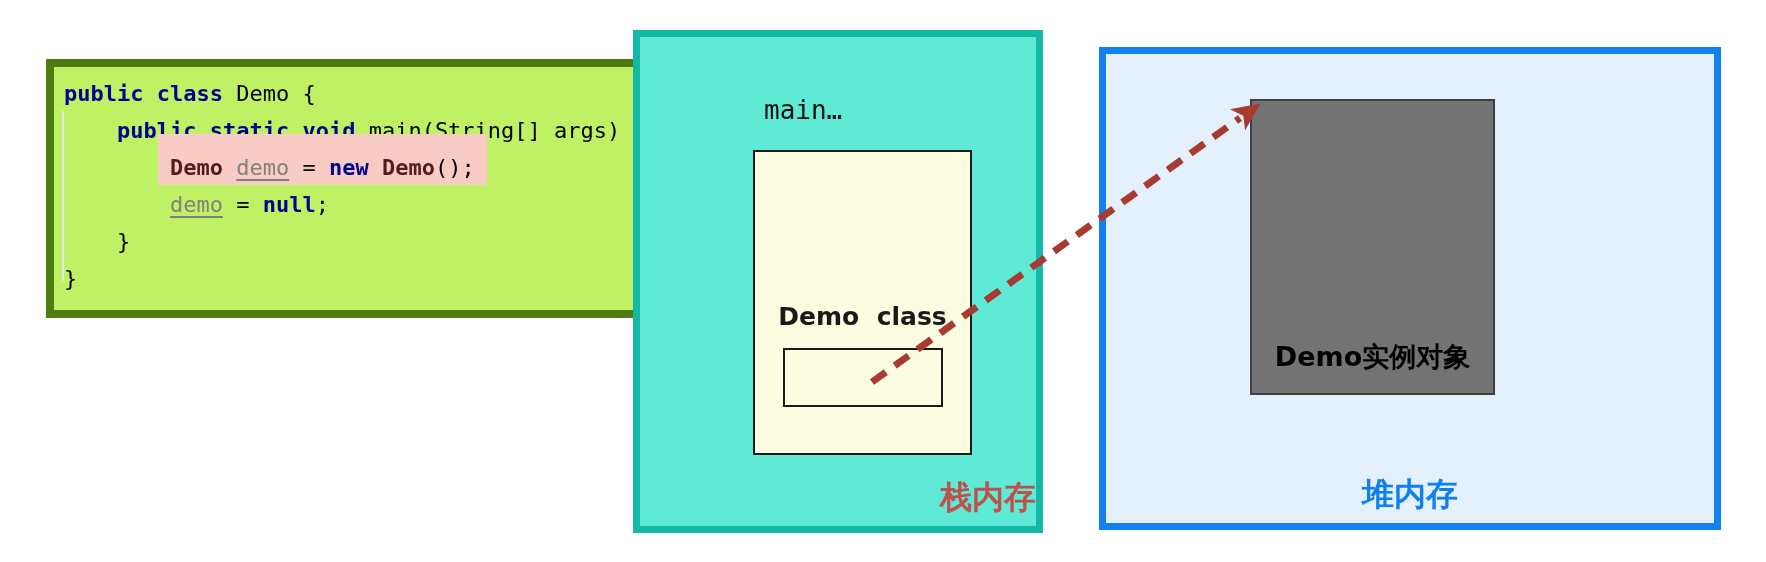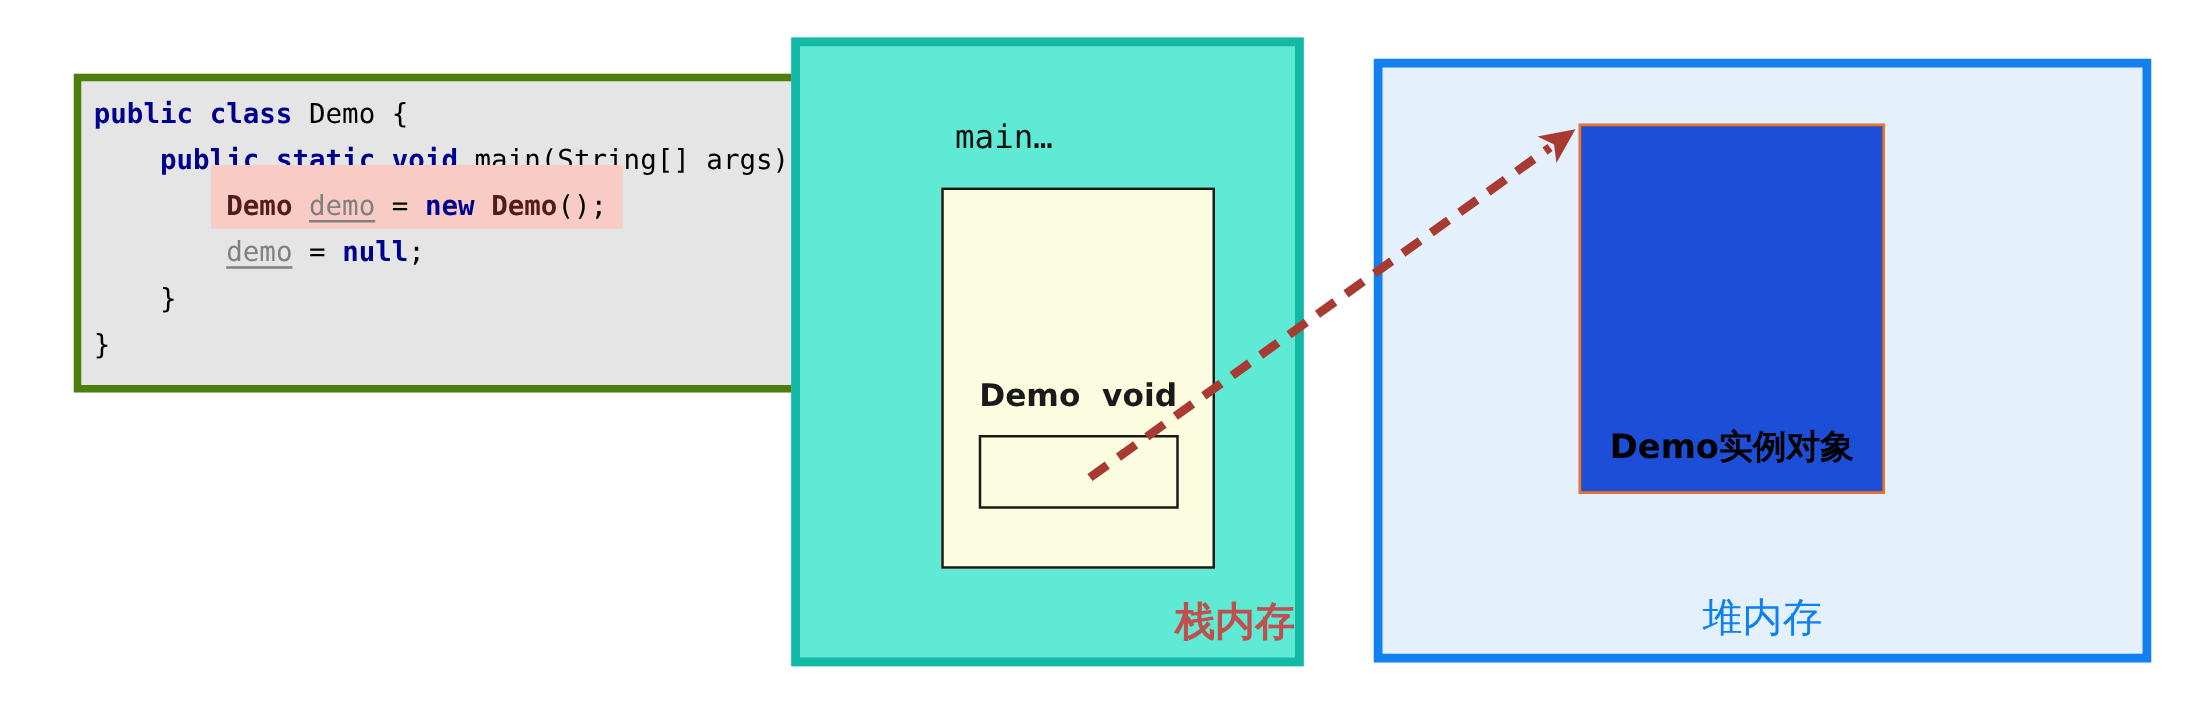"public class Demo {" .code-panel { background: #e5e5e5 -> #bef264; border: 6px solid #4d7c0f -> 8px solid #4d7c0f; margin-left: 13px -> none }
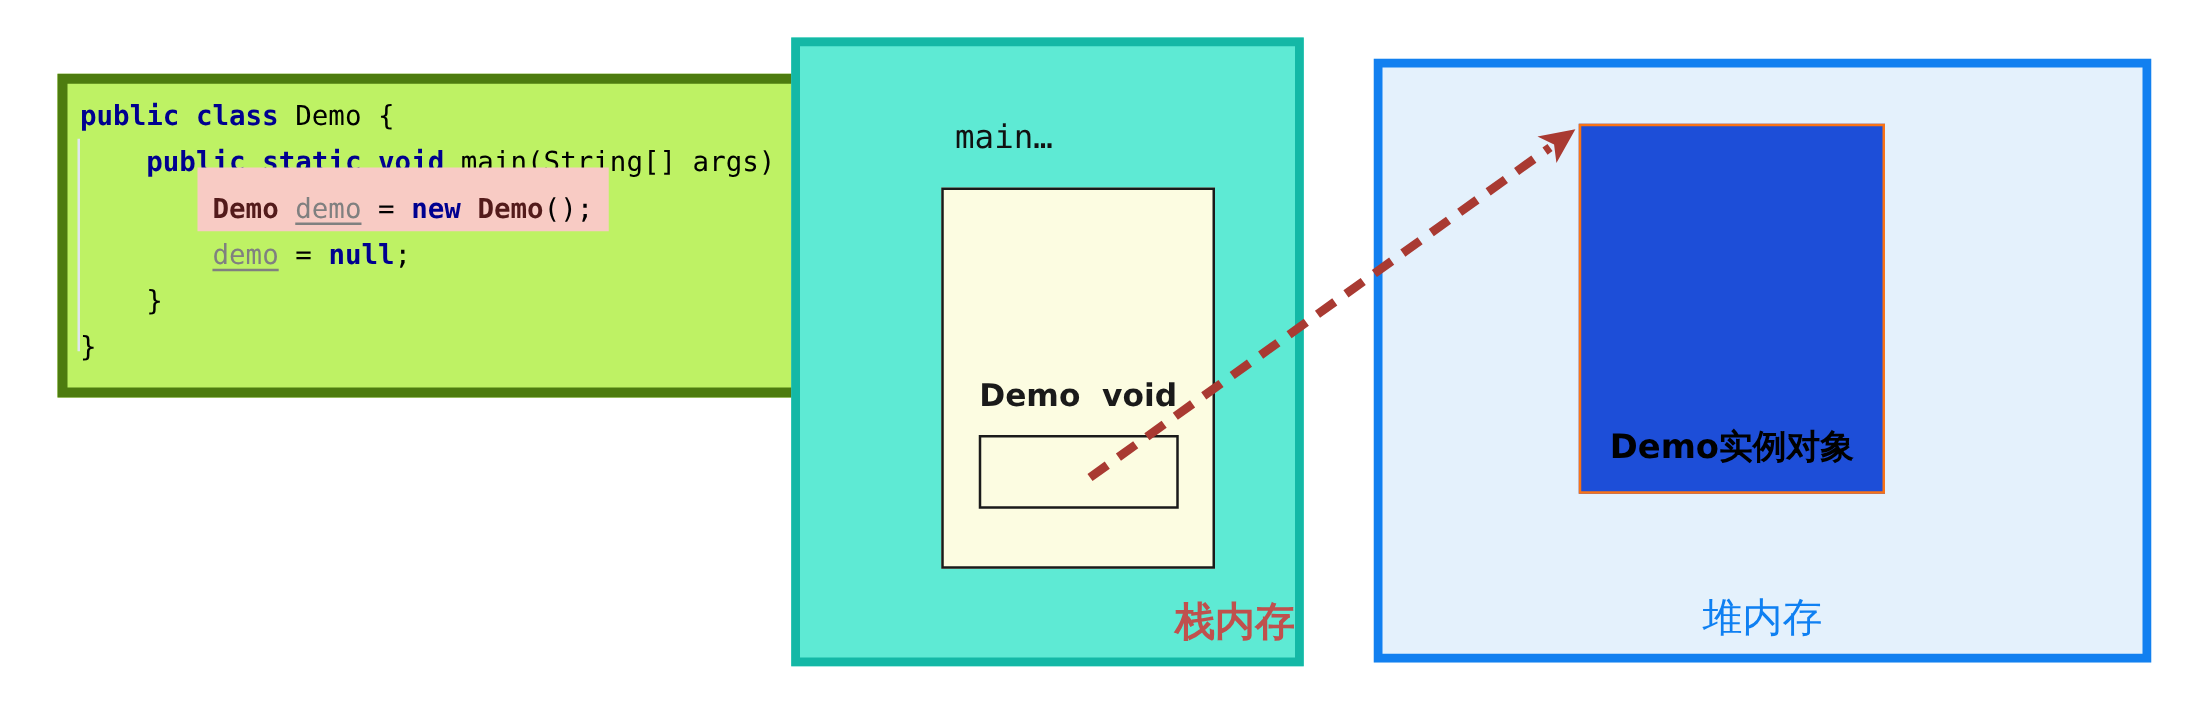"Demo void" div.variable-name { text: void -> class }
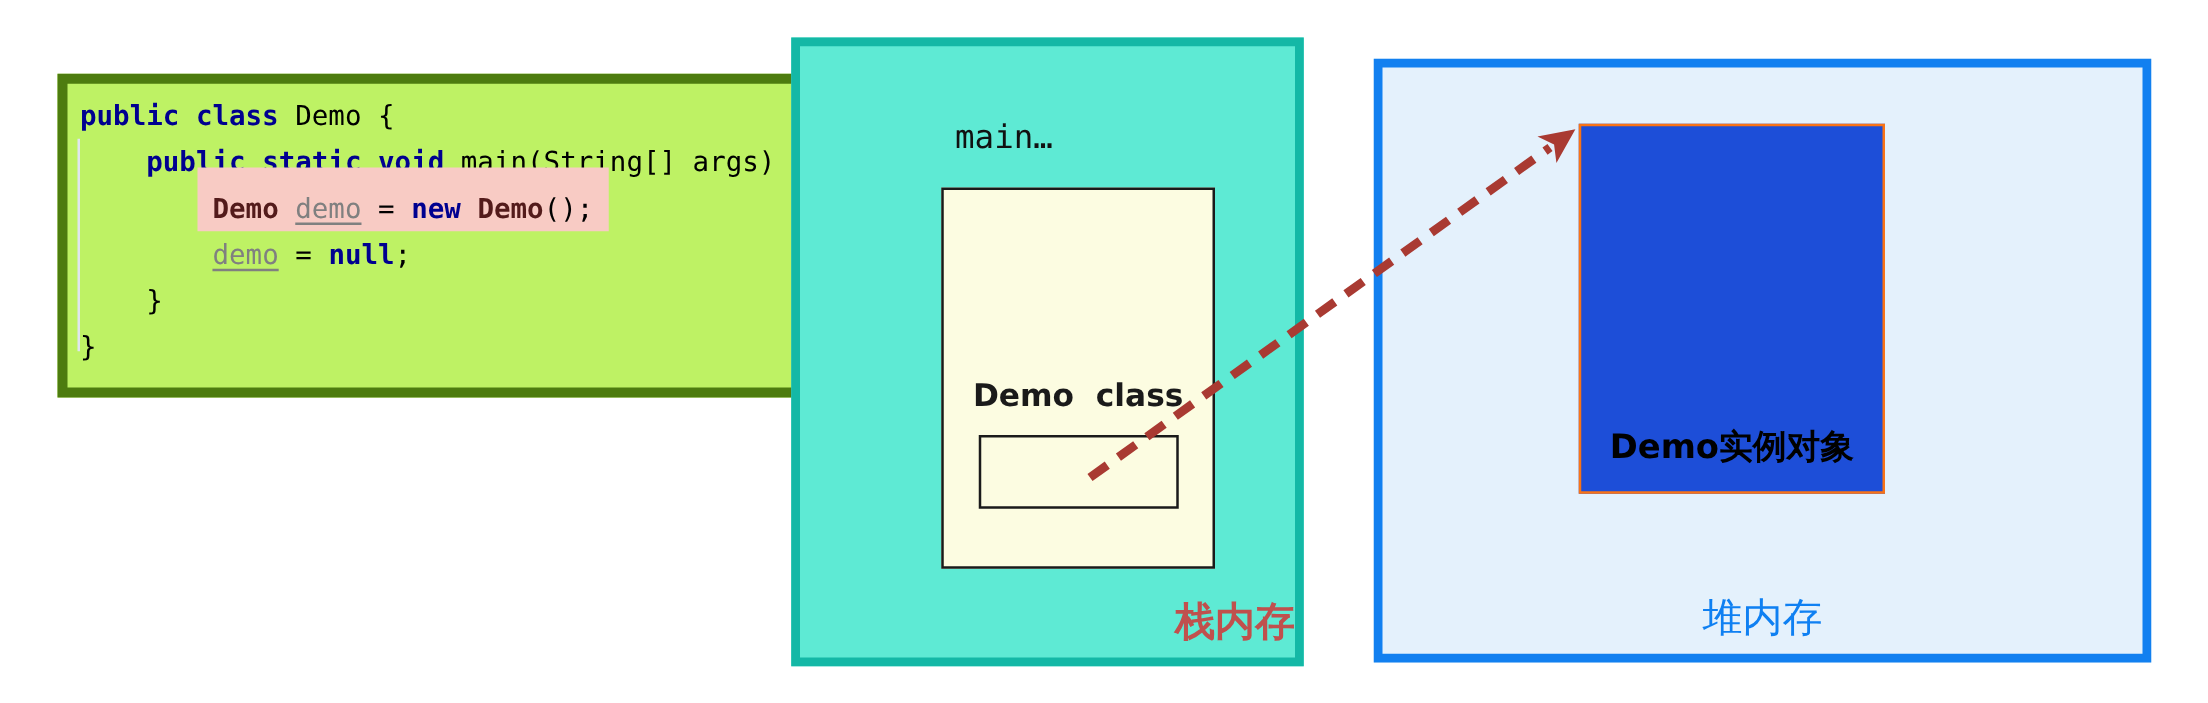"Demo实例对象" .object-box { background: #1d4ed8 -> #737373; border: 2px solid #f97316 -> 2px solid #404040; left: 157px -> 144px }
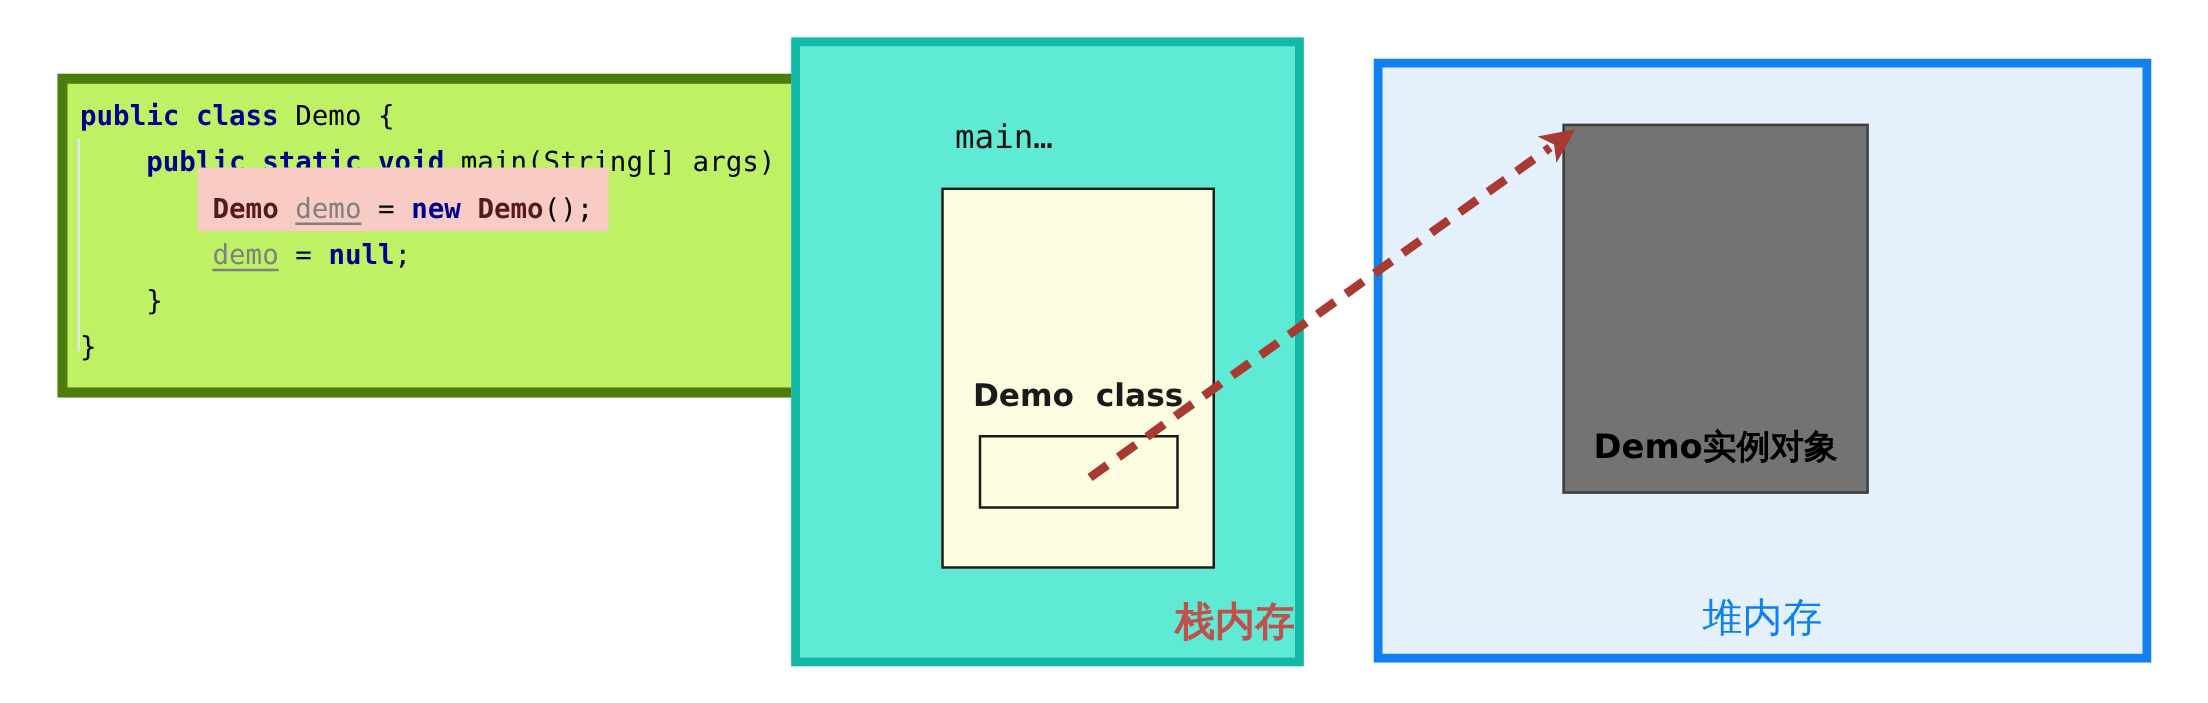"堆内存" .heap-label { font-weight: normal -> bold }
